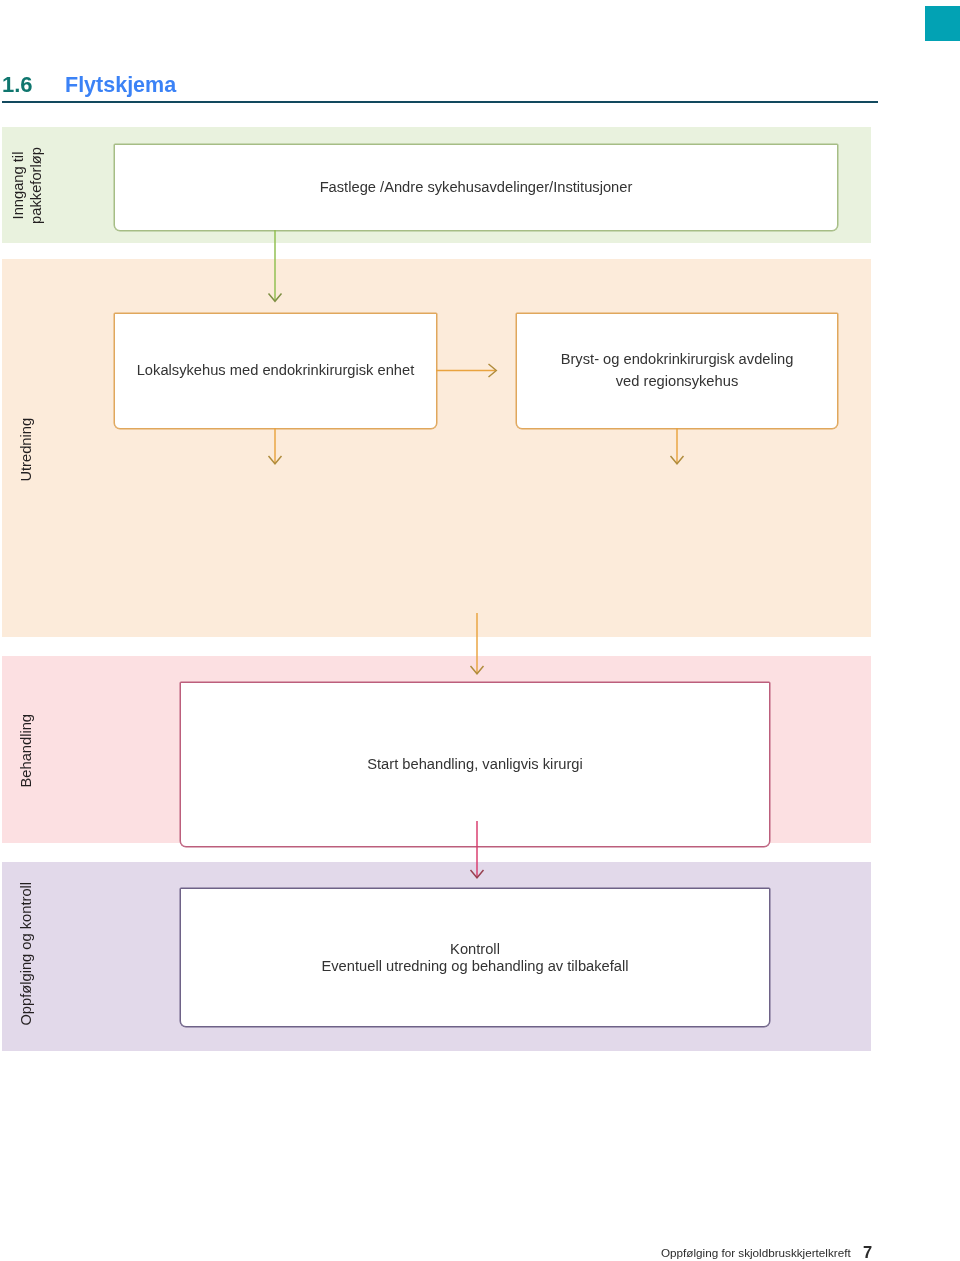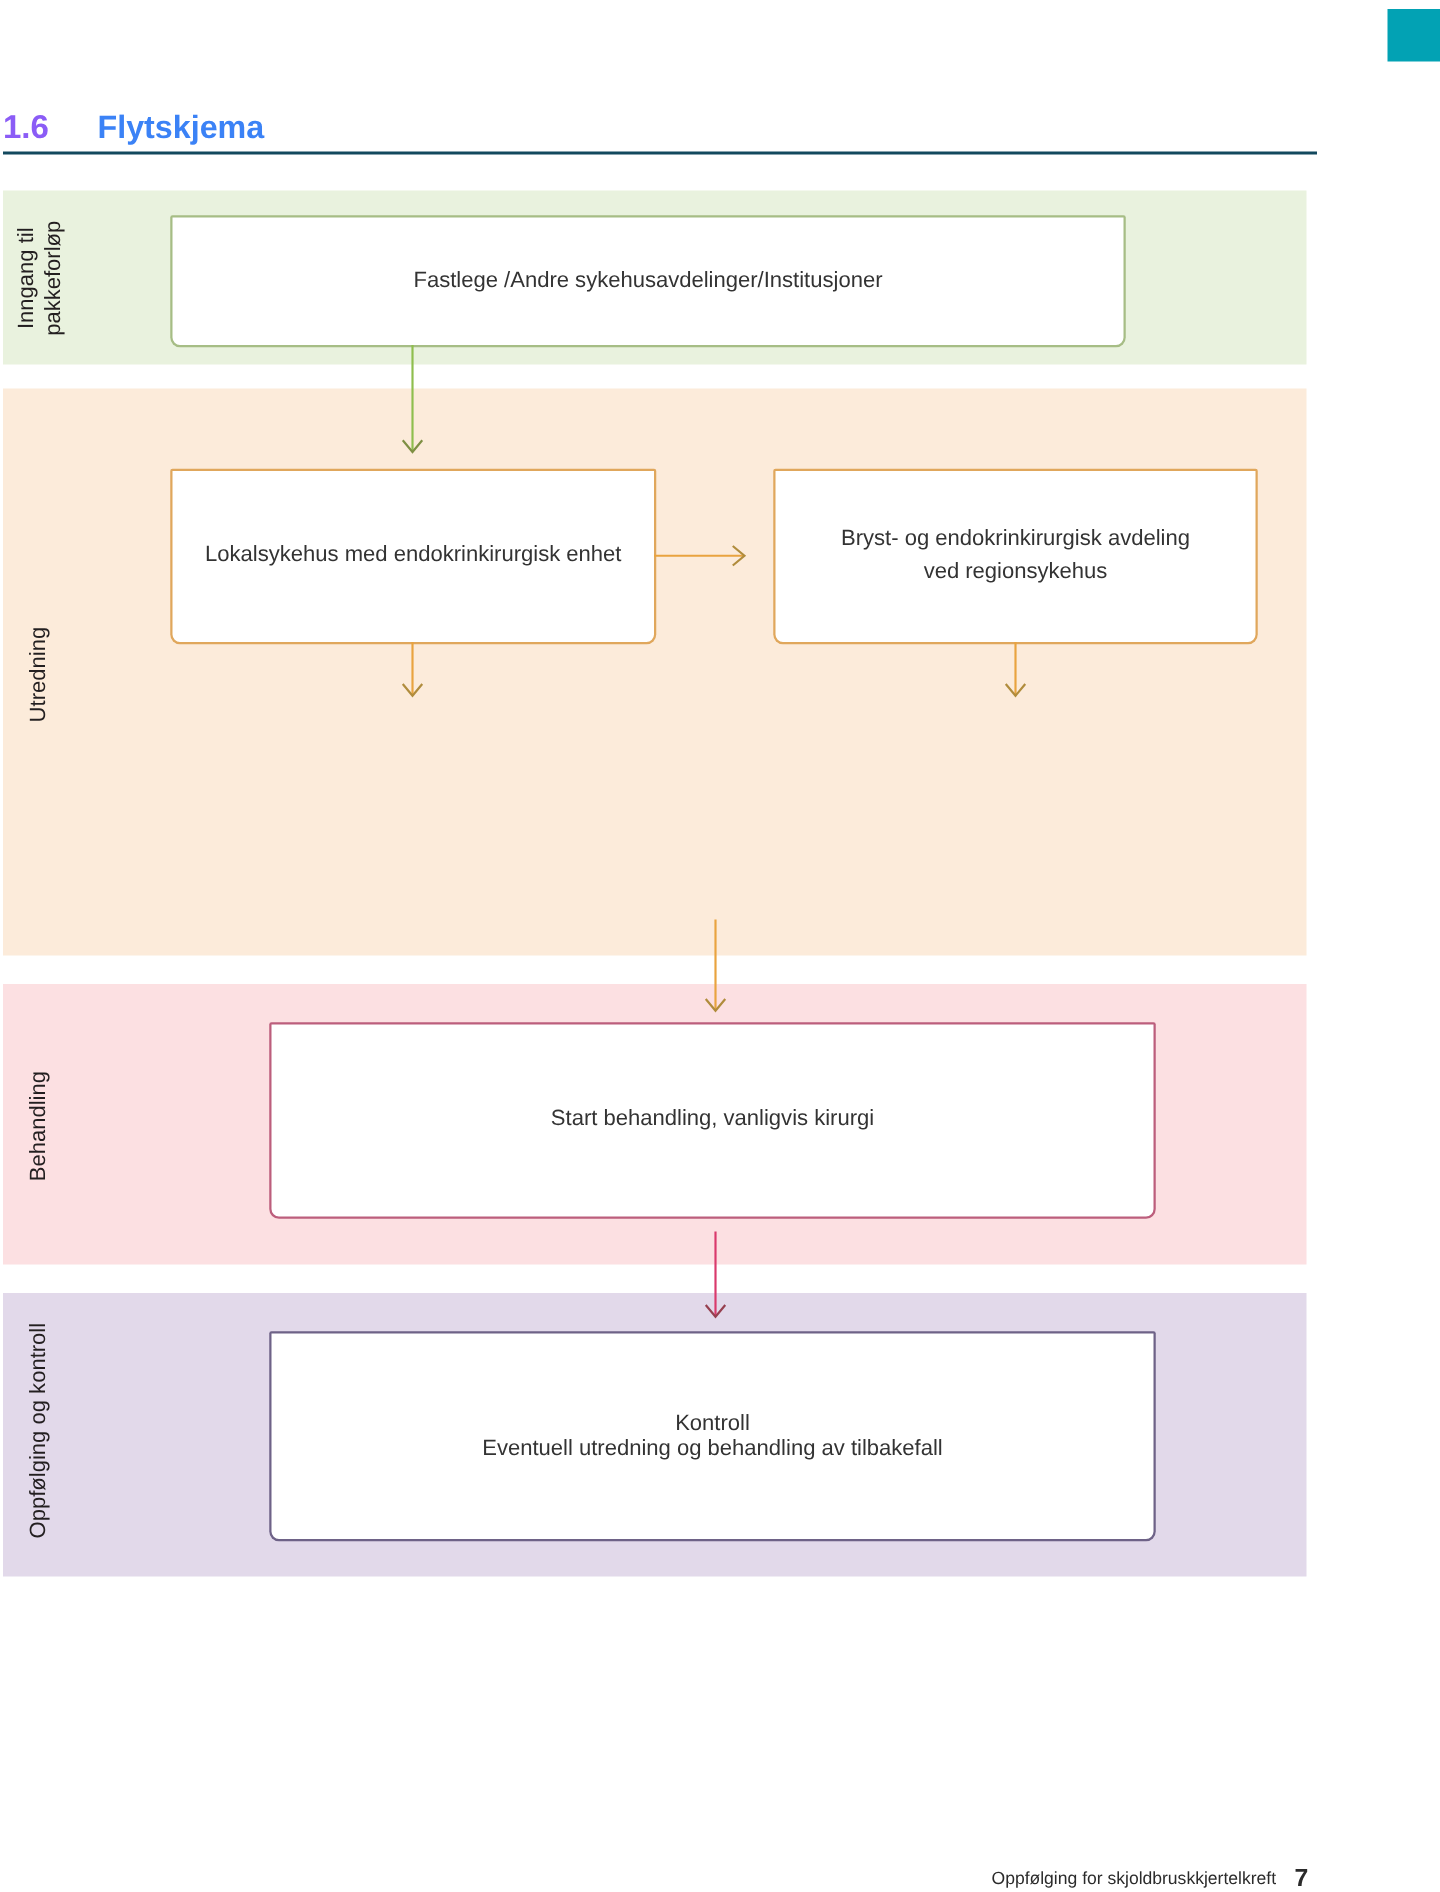"1.6" .h-num { color: #8b5cf6 -> #0f766e }
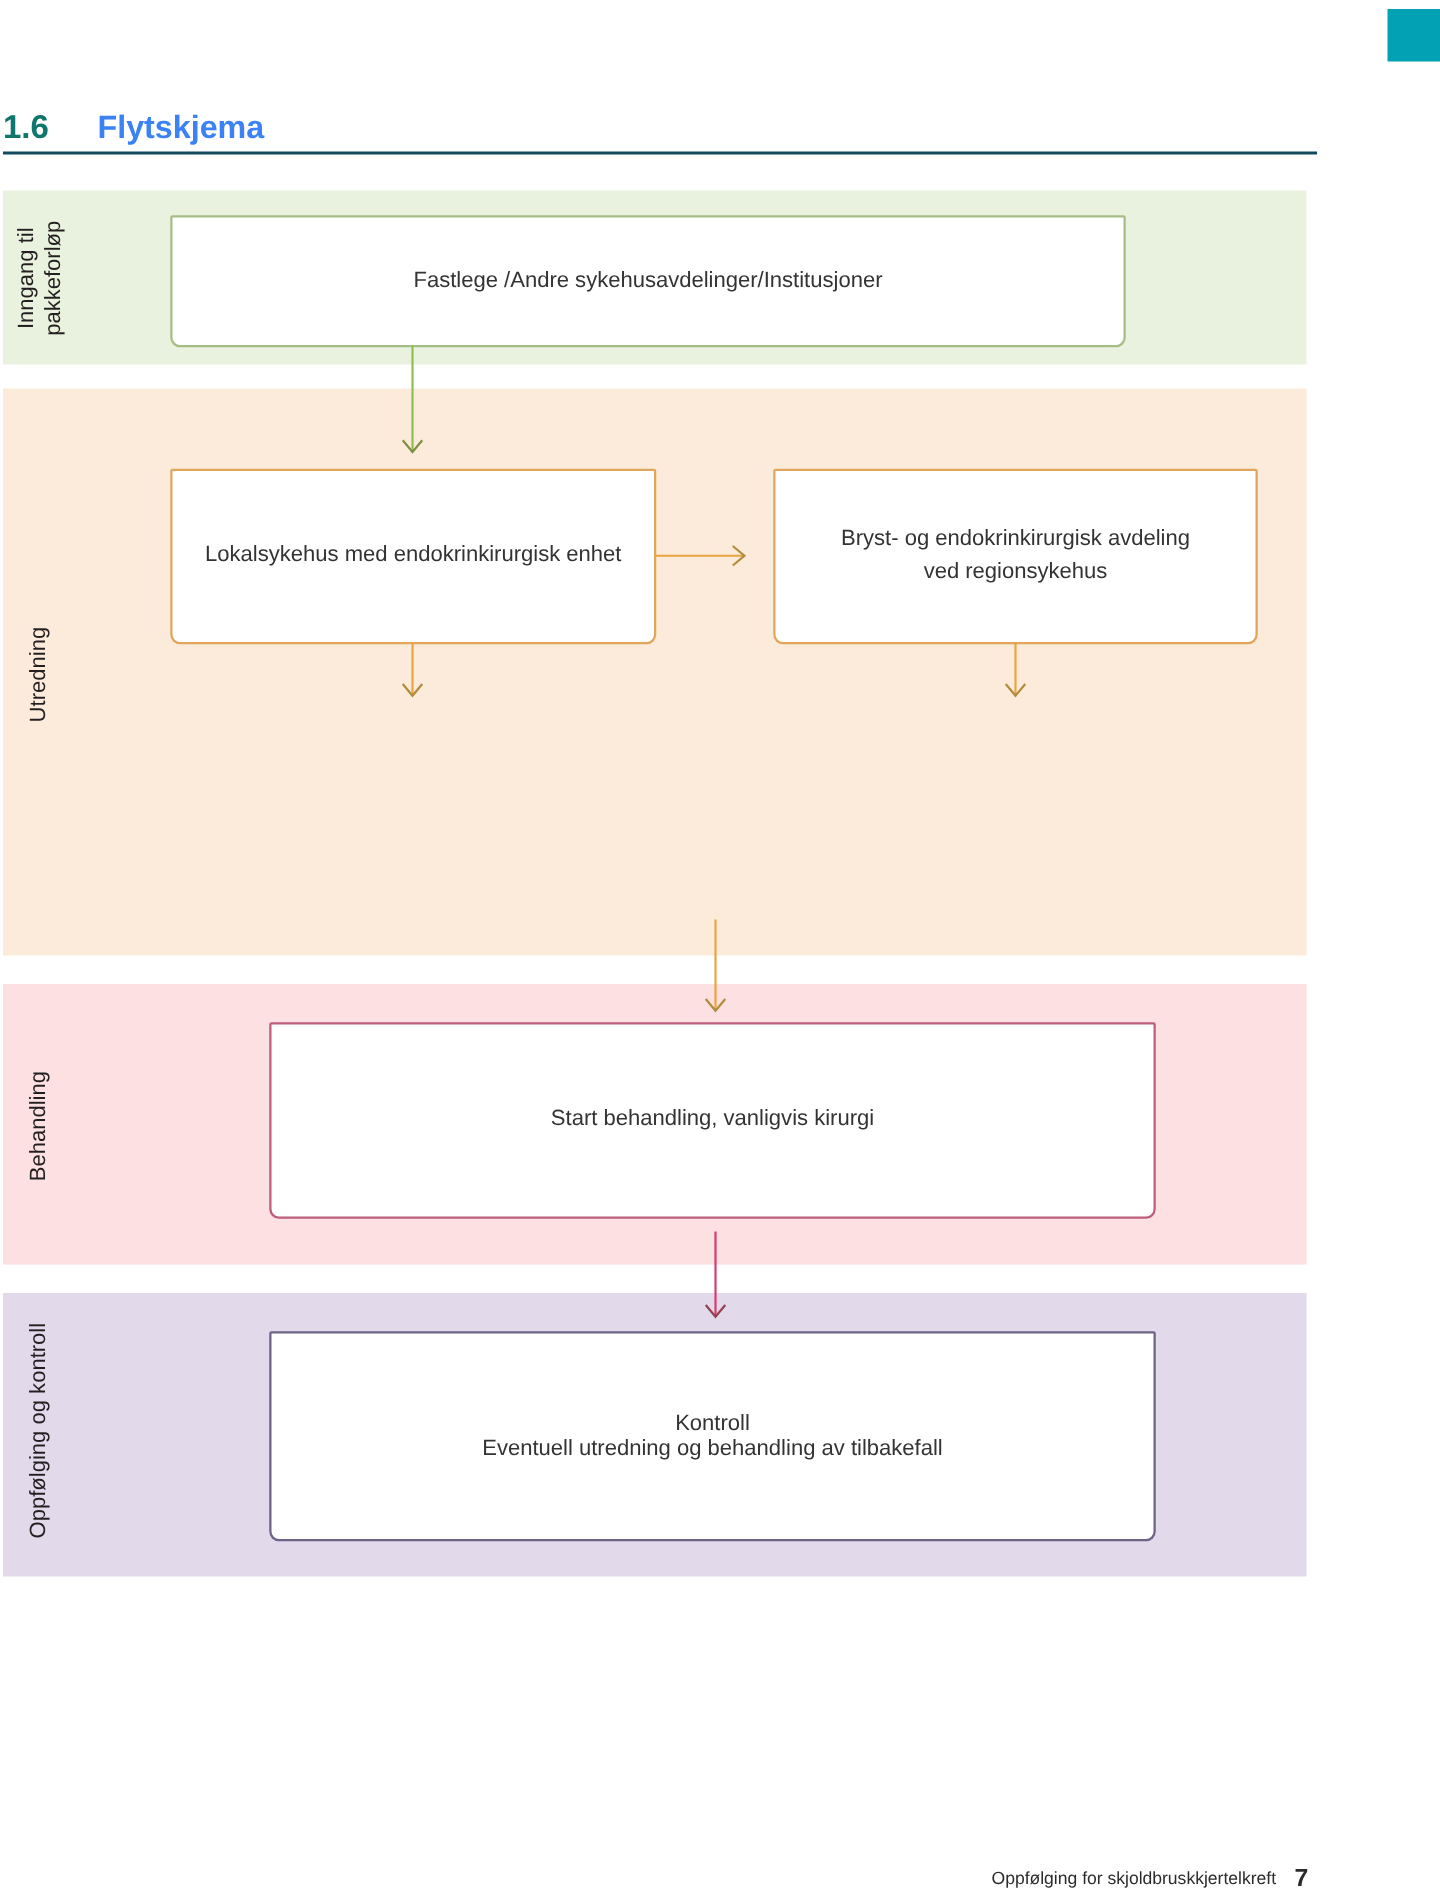"Fastlege /Andre" div.nbox { width: 636px -> 724px }
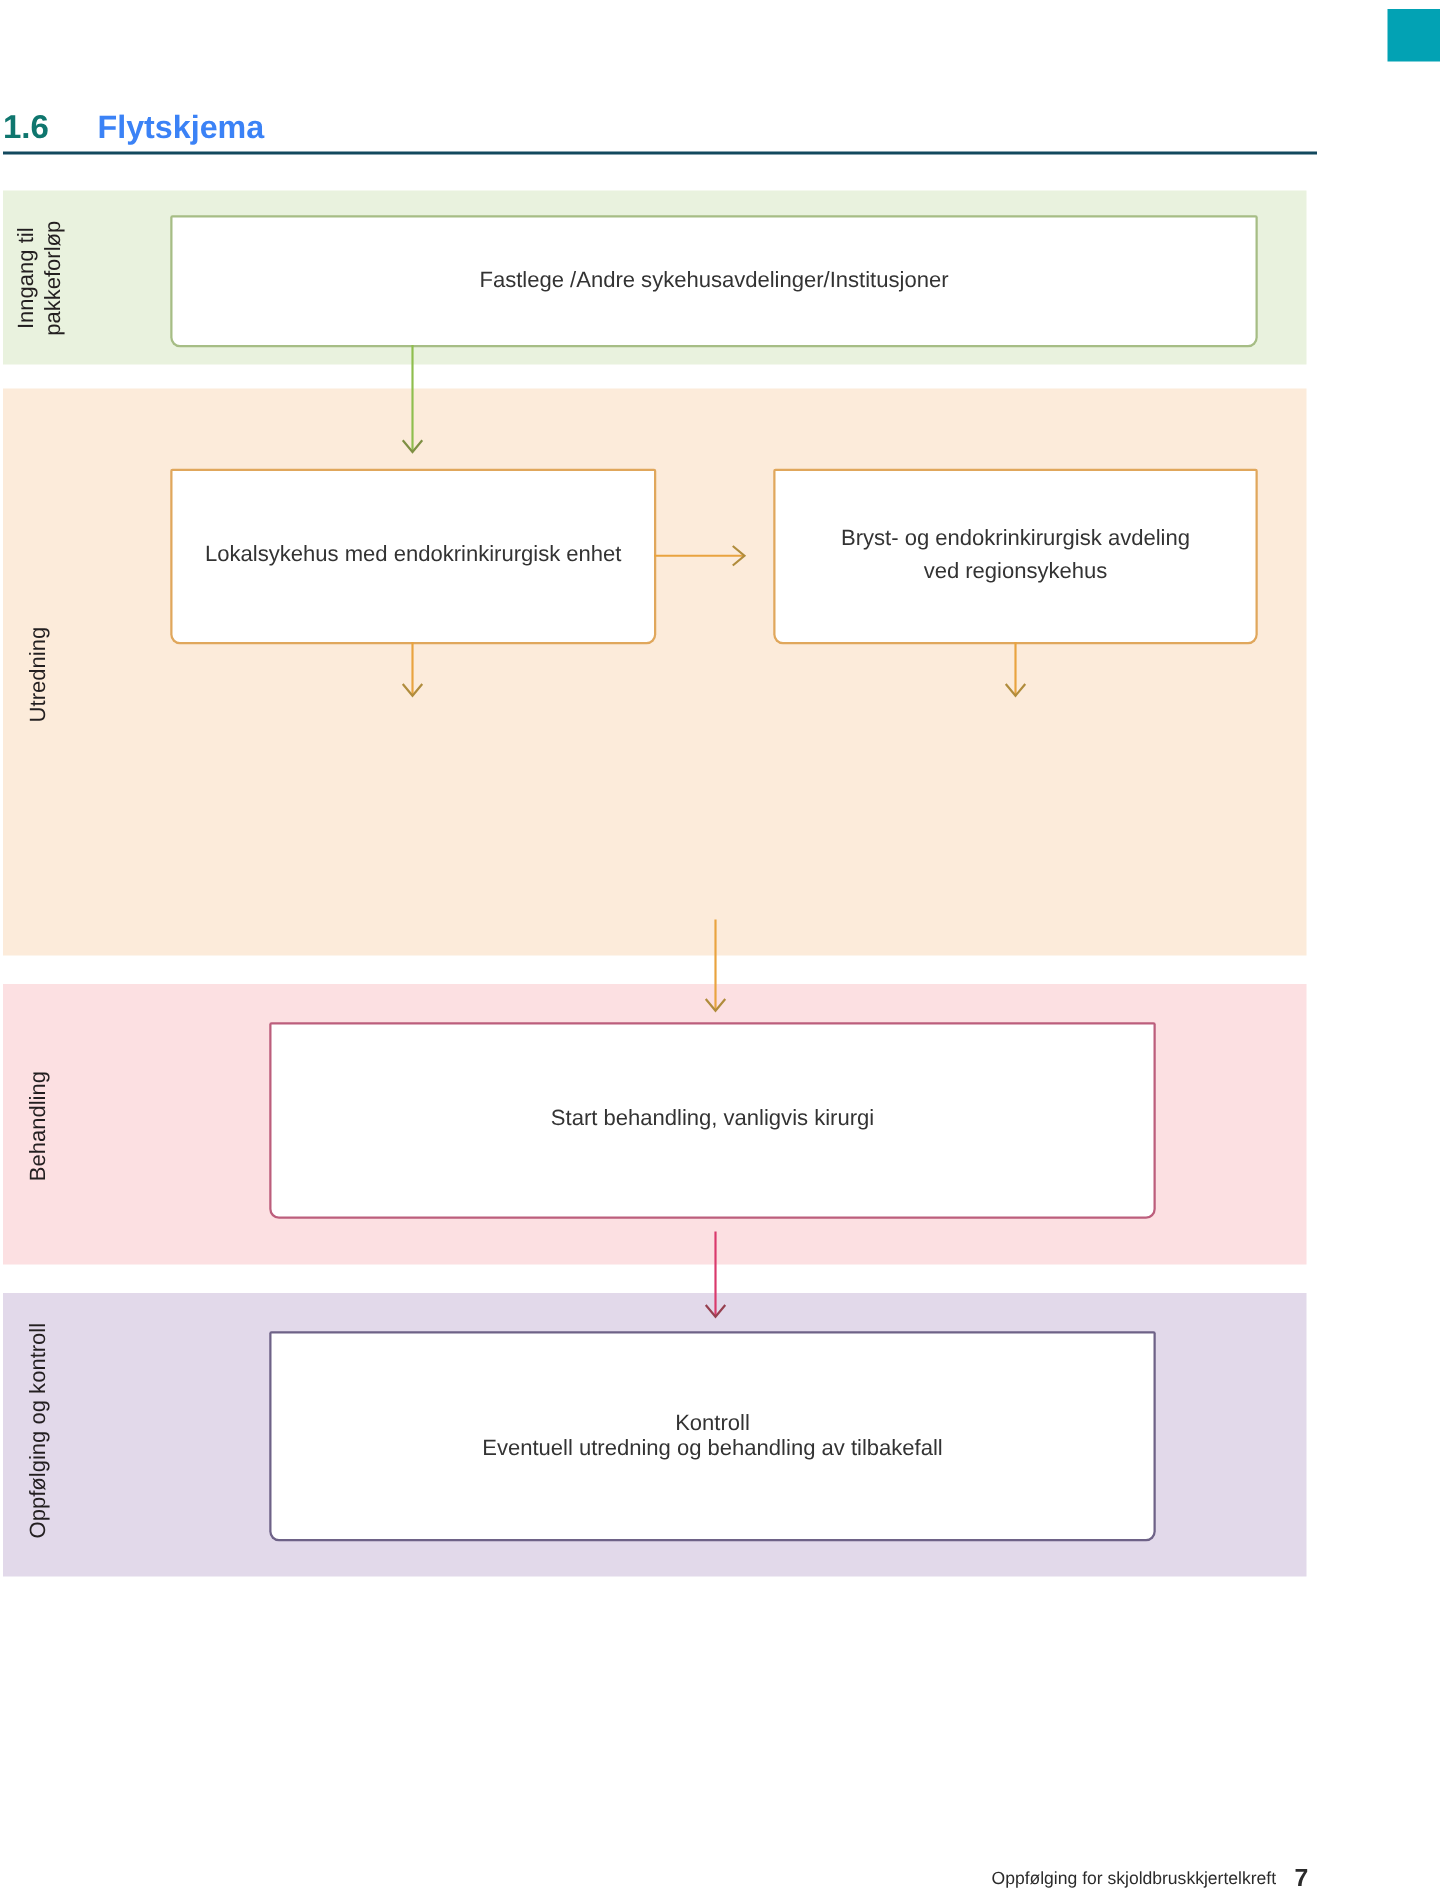"Start behandling, vanligvis kirurgi" div.nbox { height: 130px -> 165px }
